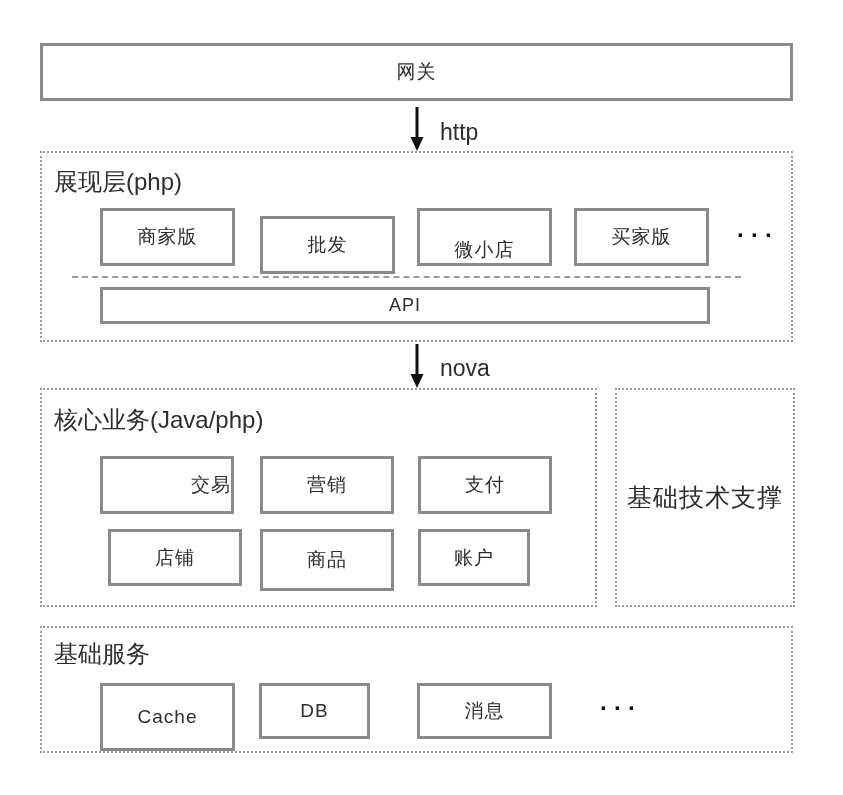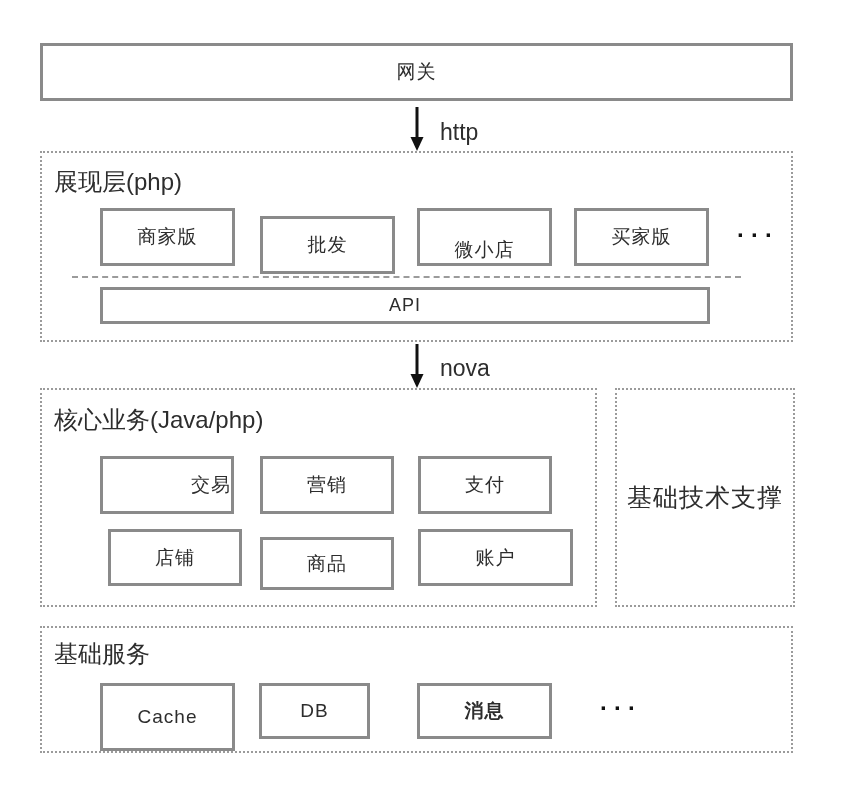"商品" div.box-solid { height: 53px -> 62px; margin-top: 8px -> none }
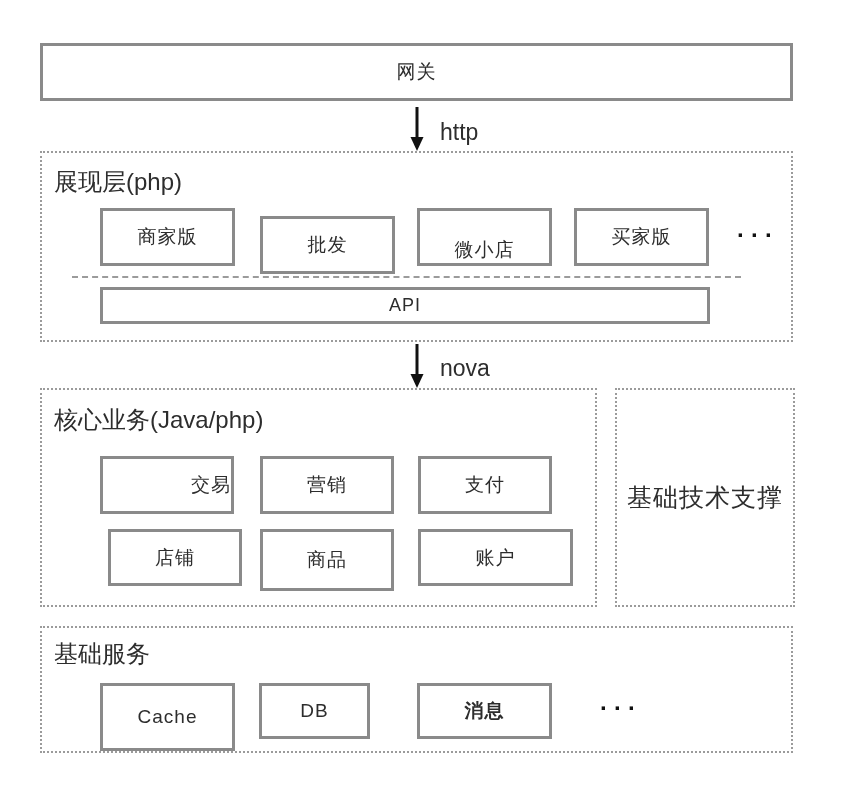"账户" div.box-solid { width: 155px -> 112px }
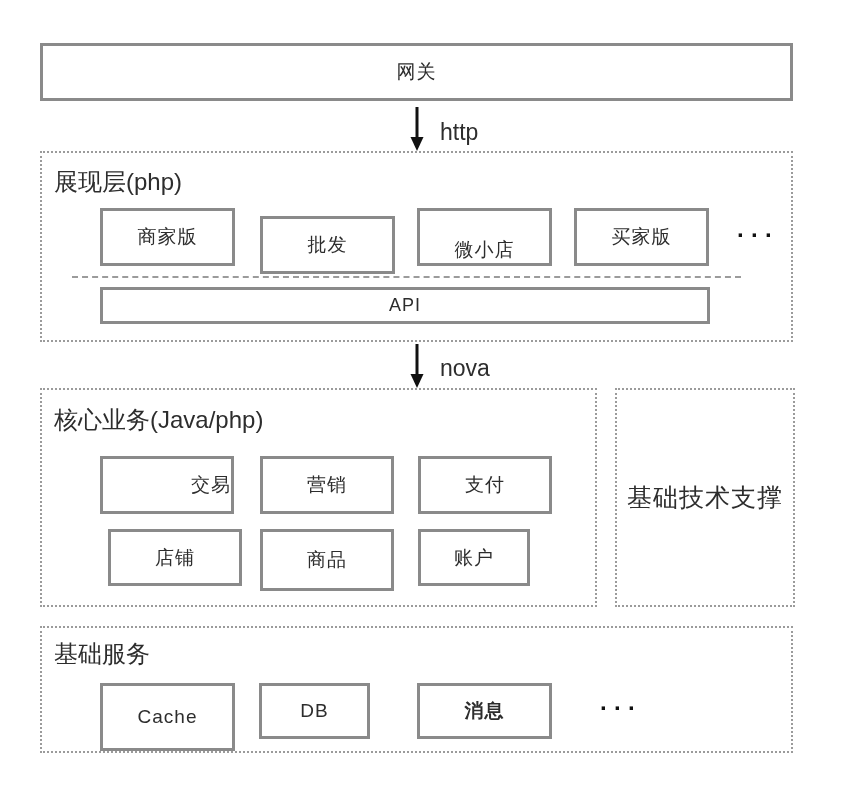"消息" div.box-solid { font-weight: bold -> none }
